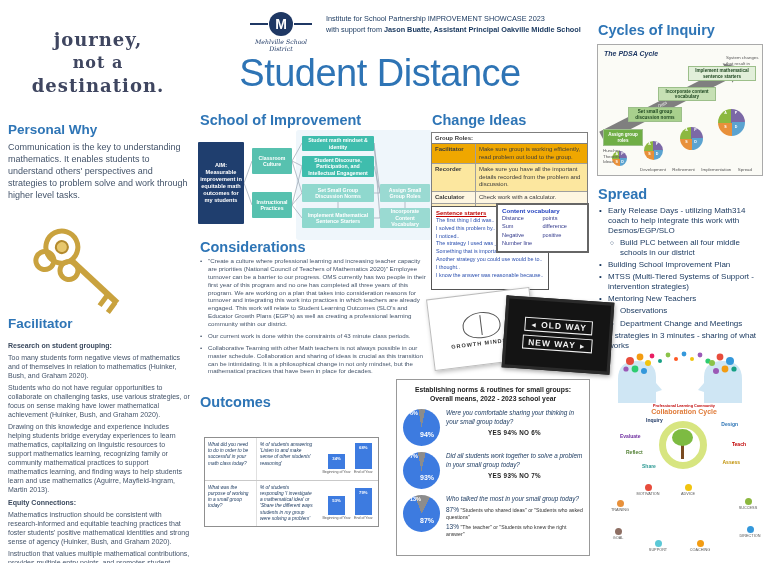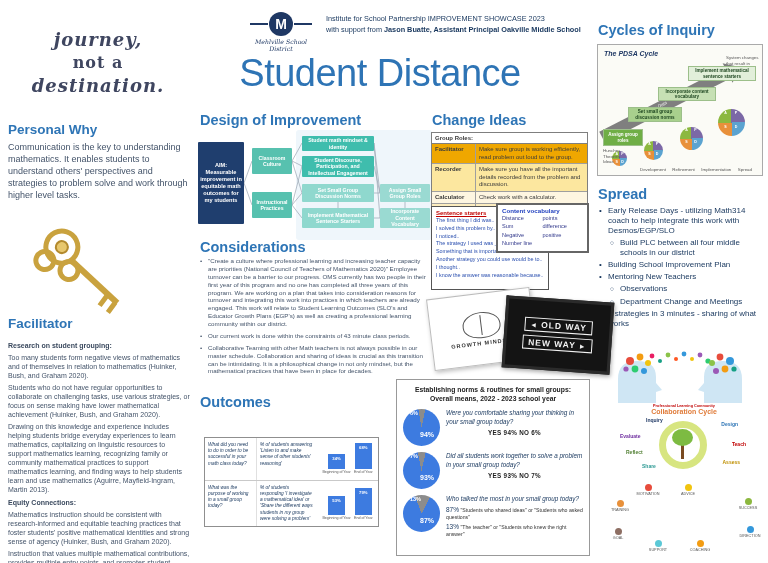"journey," .quote .l2,.quote .l4 { font-style: italic -> none }
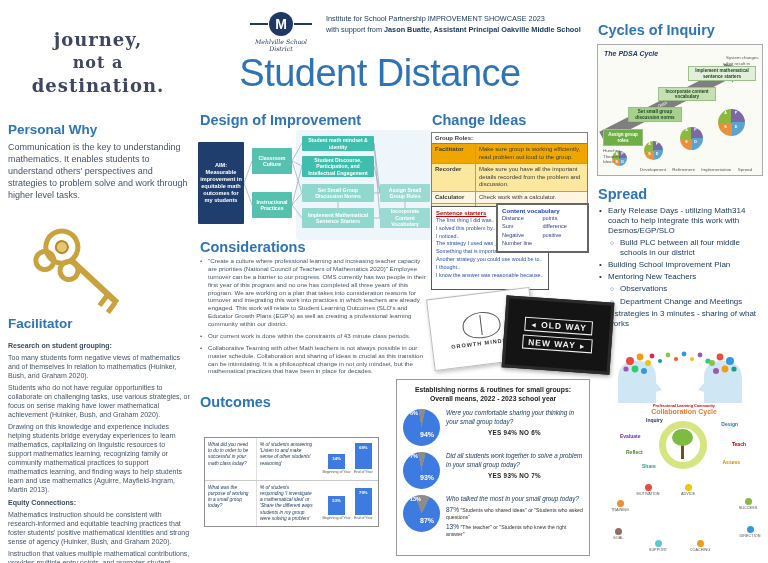"Design of Improvement" div.abs { text: Design -> School }
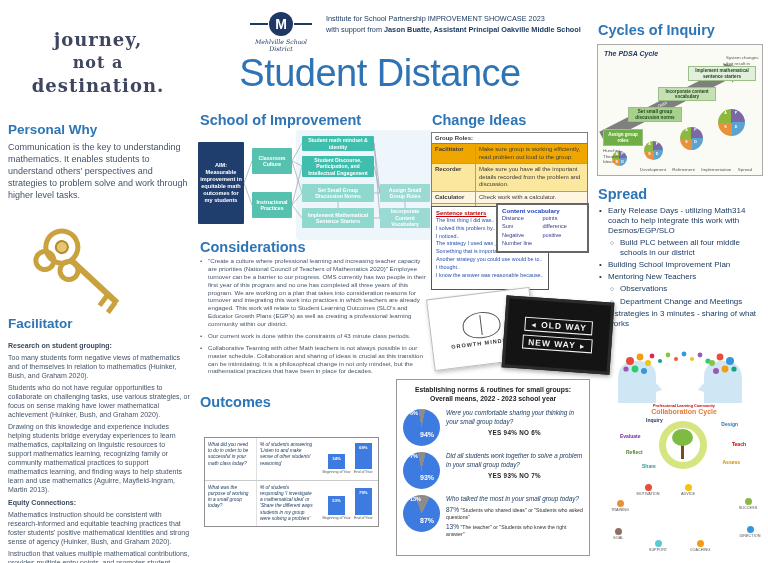"MTSS (Multi-Tiered Systems of Support" div.sp-item { html: none -> <div>MTSS (Multi-Tiered Systems of Support - intervention strategies)</div> }
